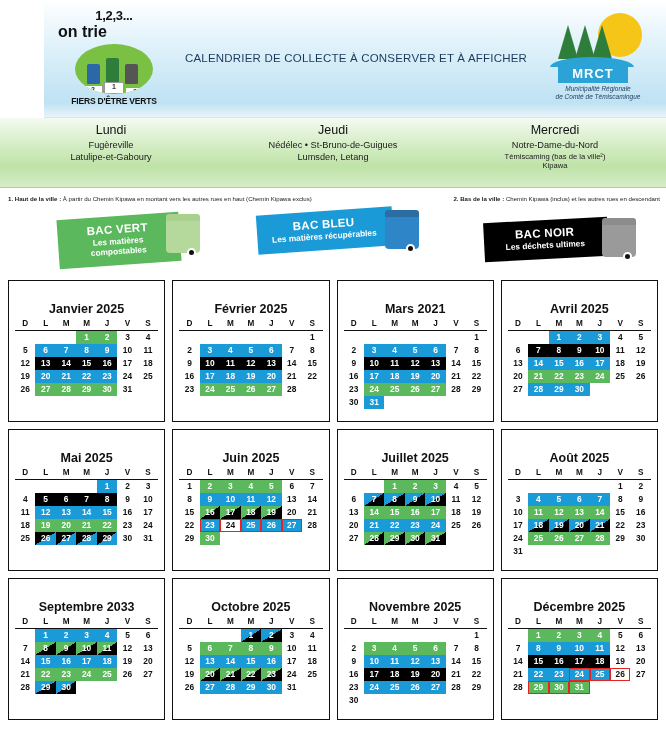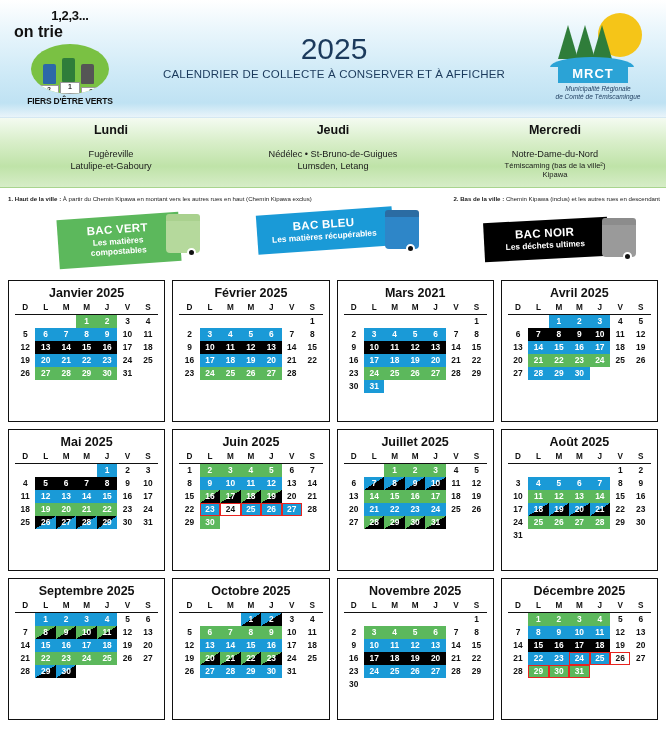"1,2,3..." .header { margin-left: none -> 44px }
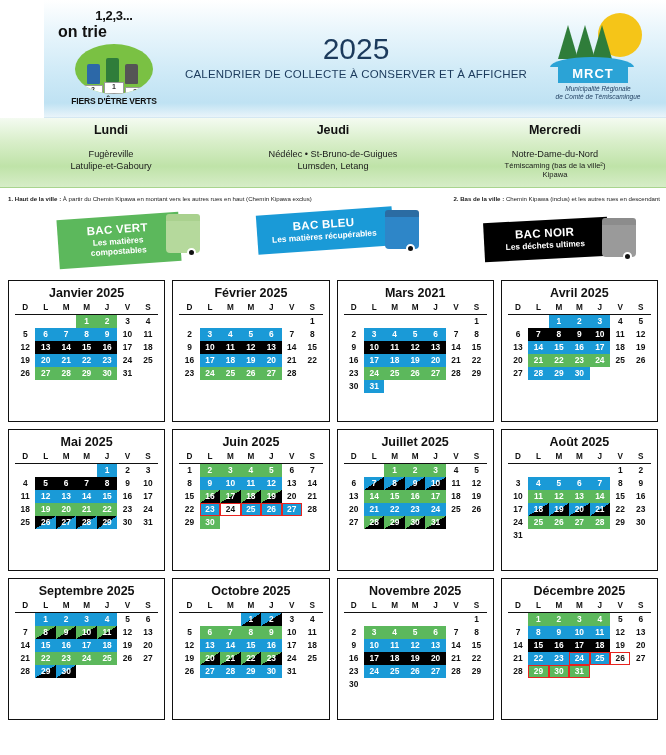"2025" div.title-year { html: <div>2025</div> -> none }
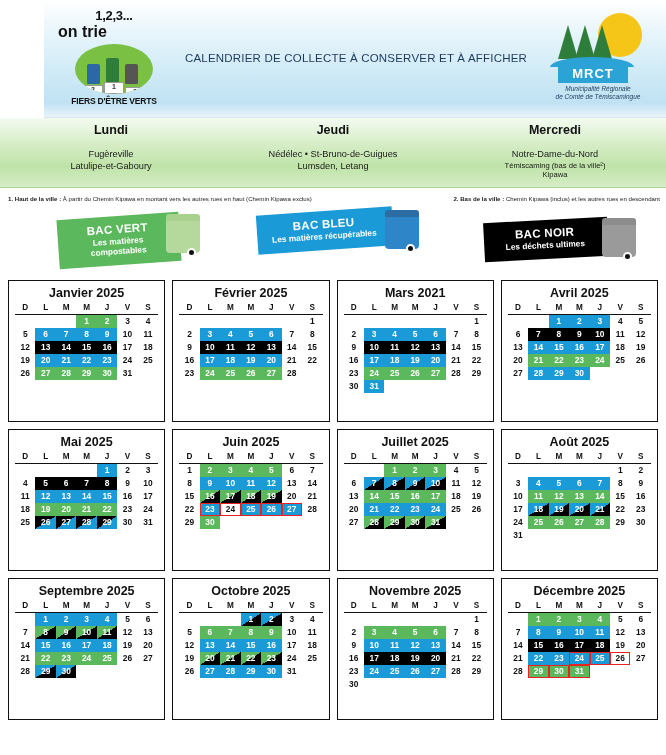"Lundi" .daycol h3 { font-weight: bold -> normal; margin: 0 0 12px 0 -> 0 0 3px 0 }
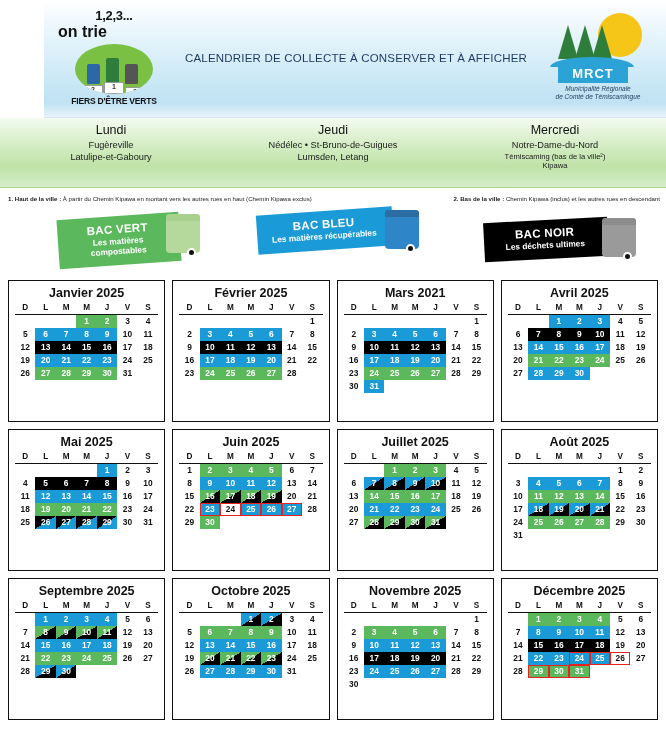"Janvier 2025" .month { padding: 4px 6px 5px -> 20px 6px 5px }
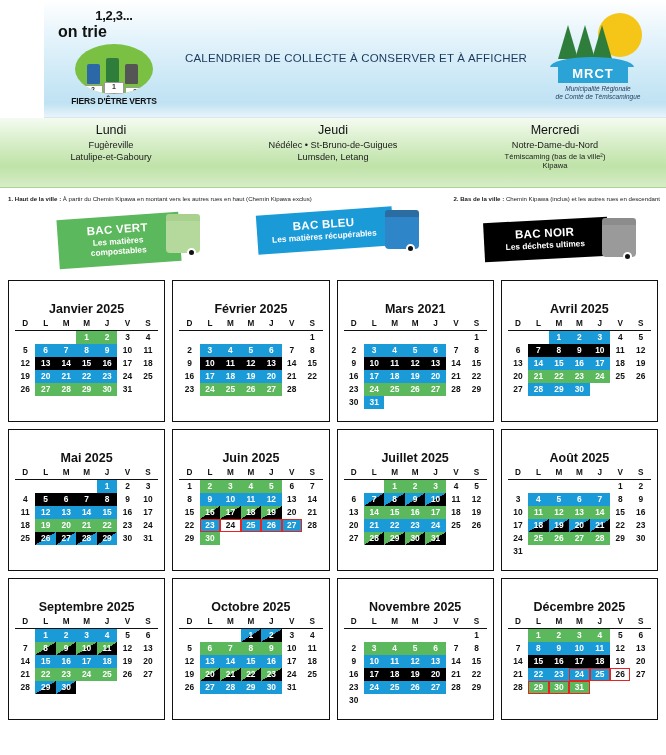"Septembre 2025" h4 { text: 2025 -> 2033 }
